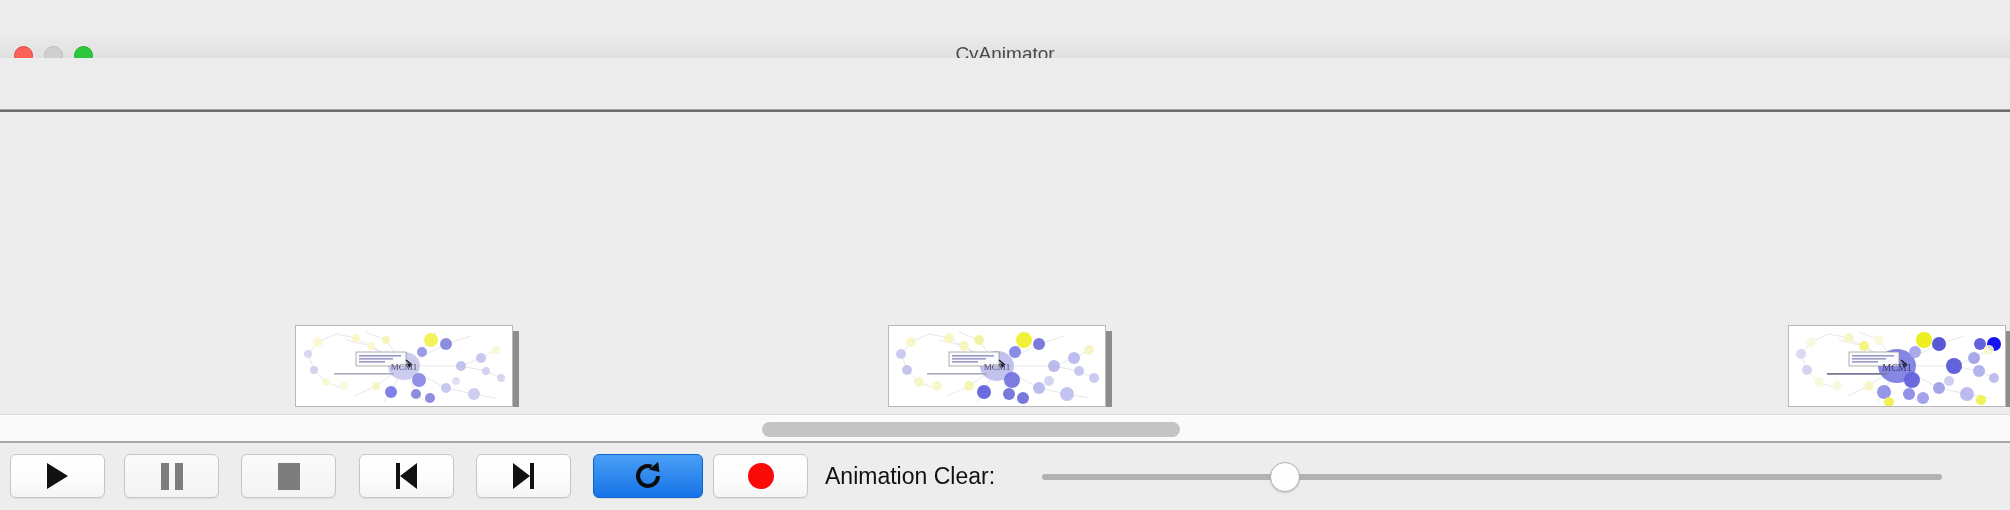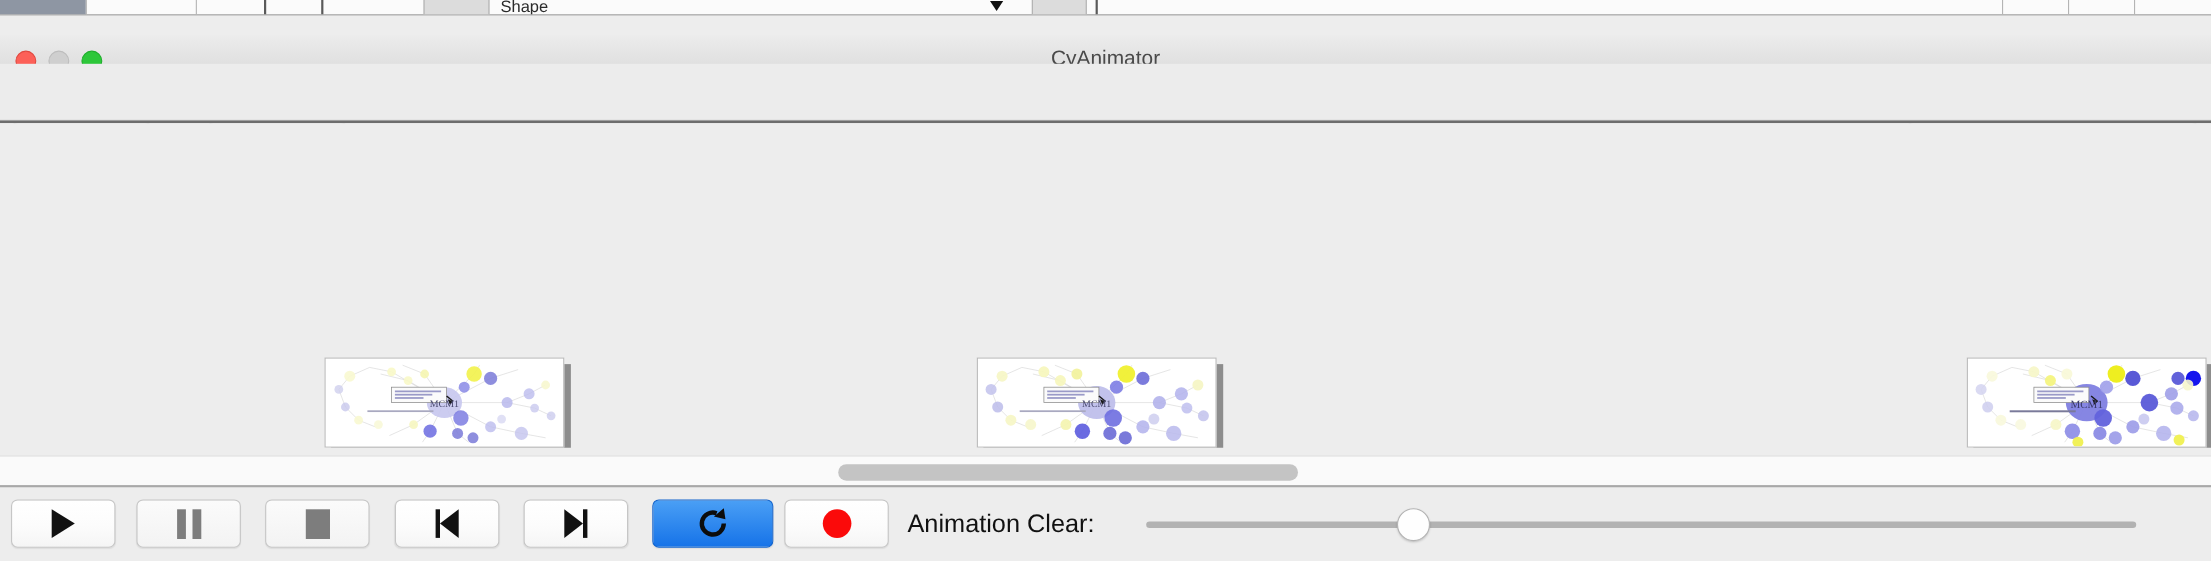"Shape" div.bg-strip { html: <div> <div></div> <div></div> <div></div> <div></div> <div></div> <div></div> <div>Shape</div> <div></div> <div></div> <div></div> <div></div> <div></div> <div></div> </div> -> none }
